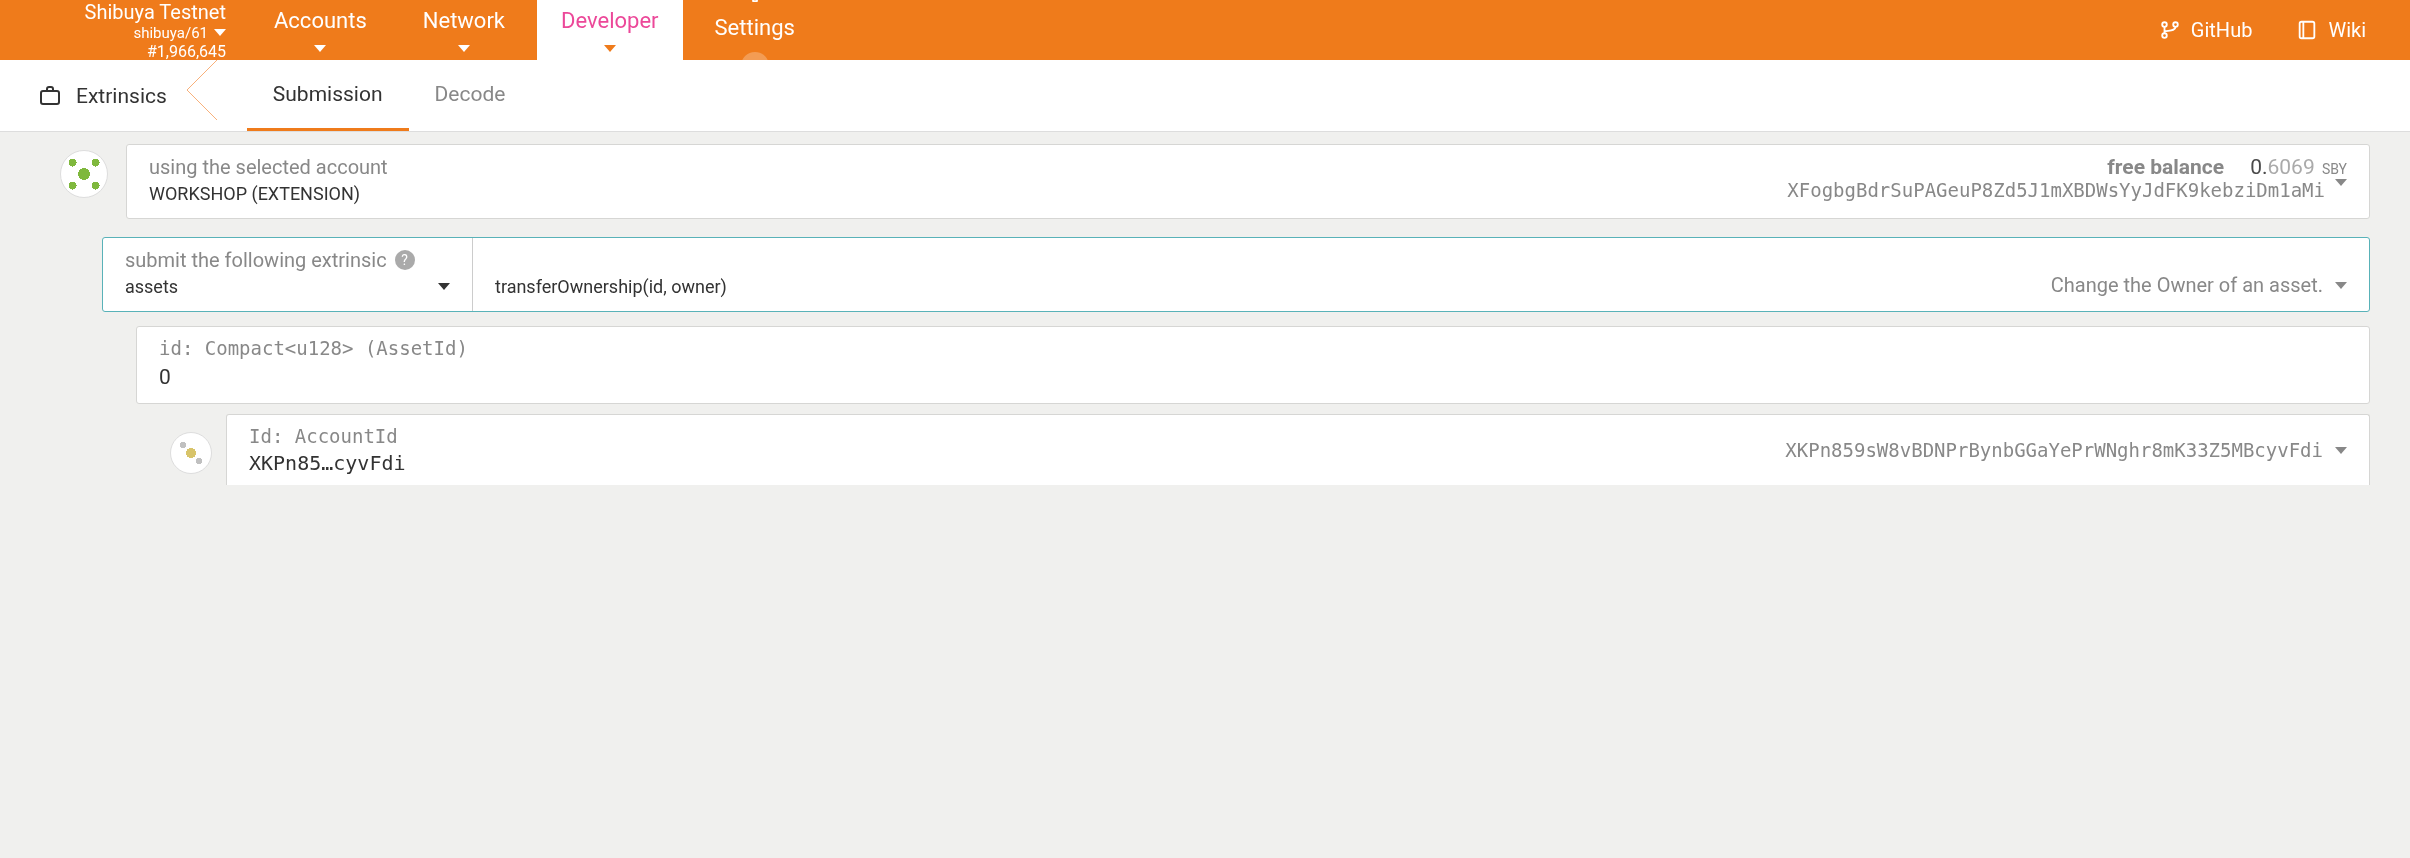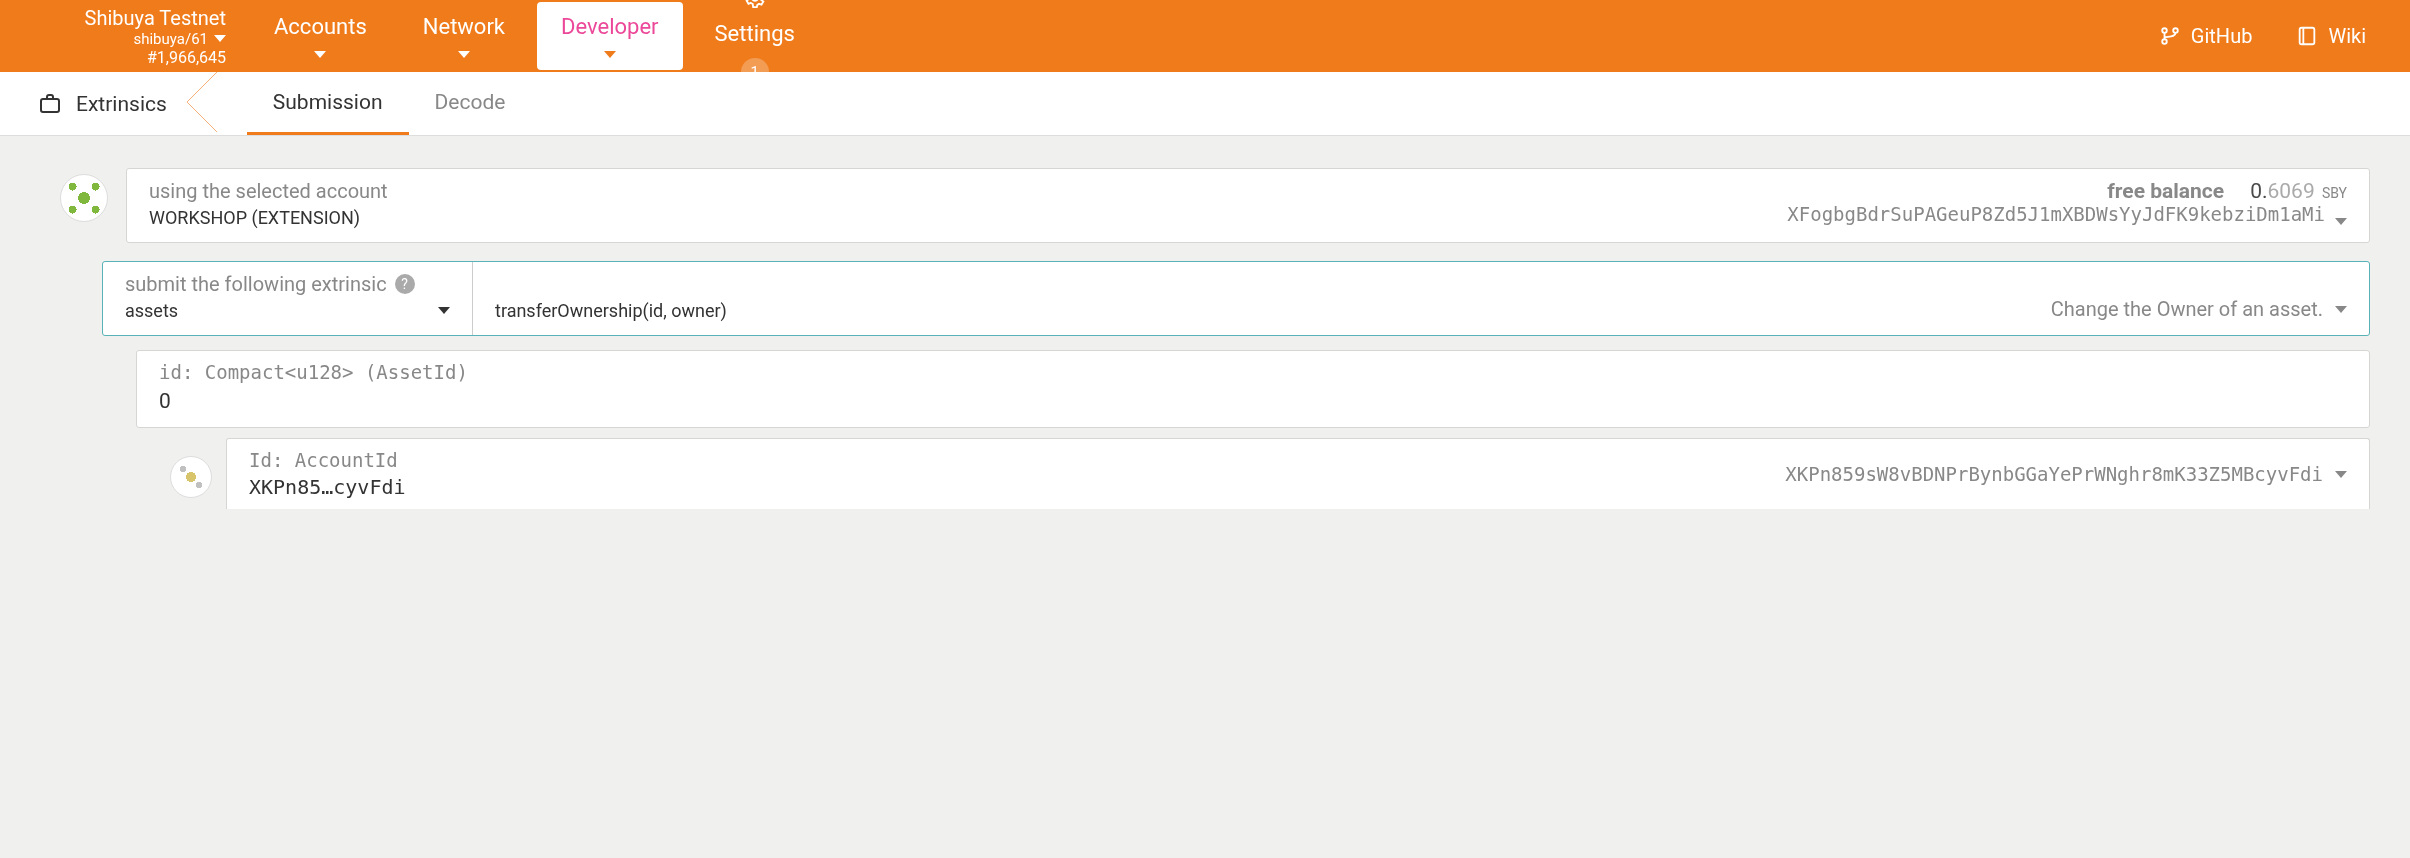"Shibuya Testnet" .topbar { height: 72px -> 60px }
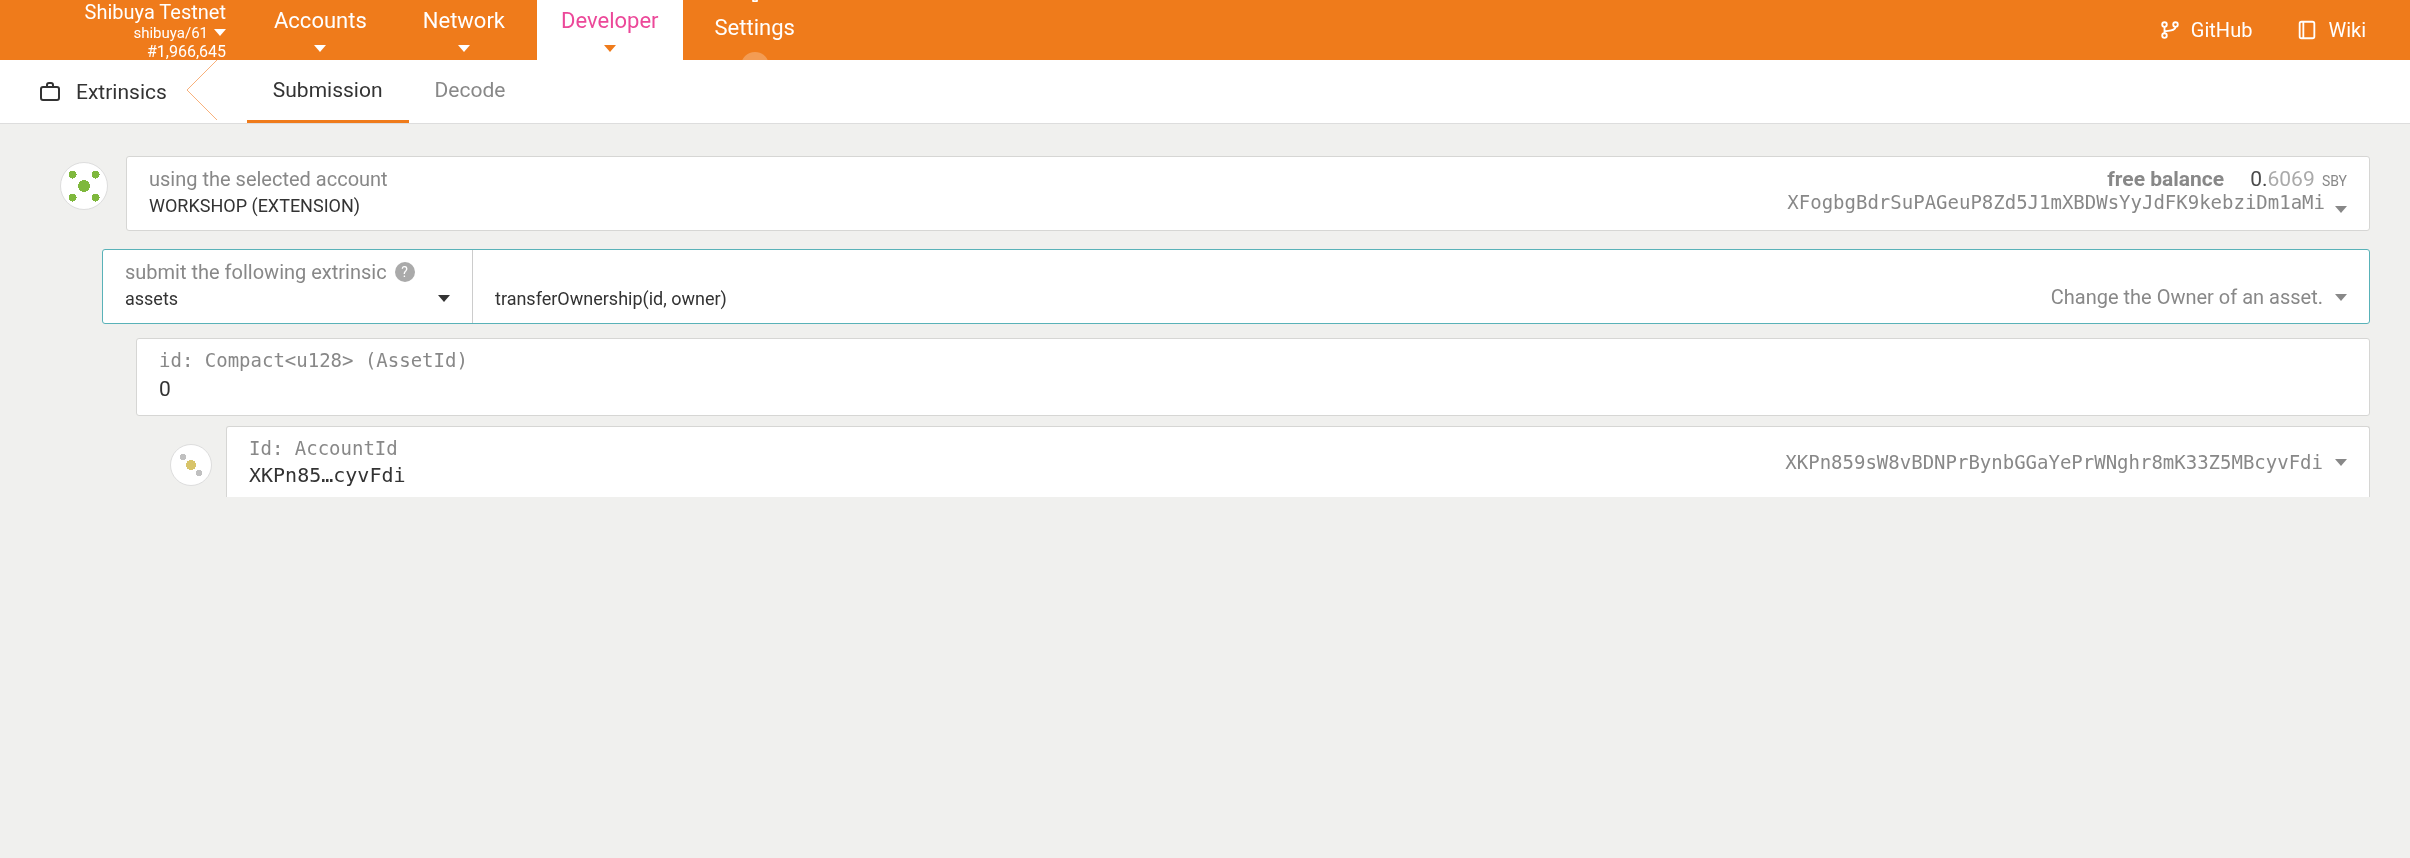"Extrinsics" .subnav { height: 64px -> 72px }
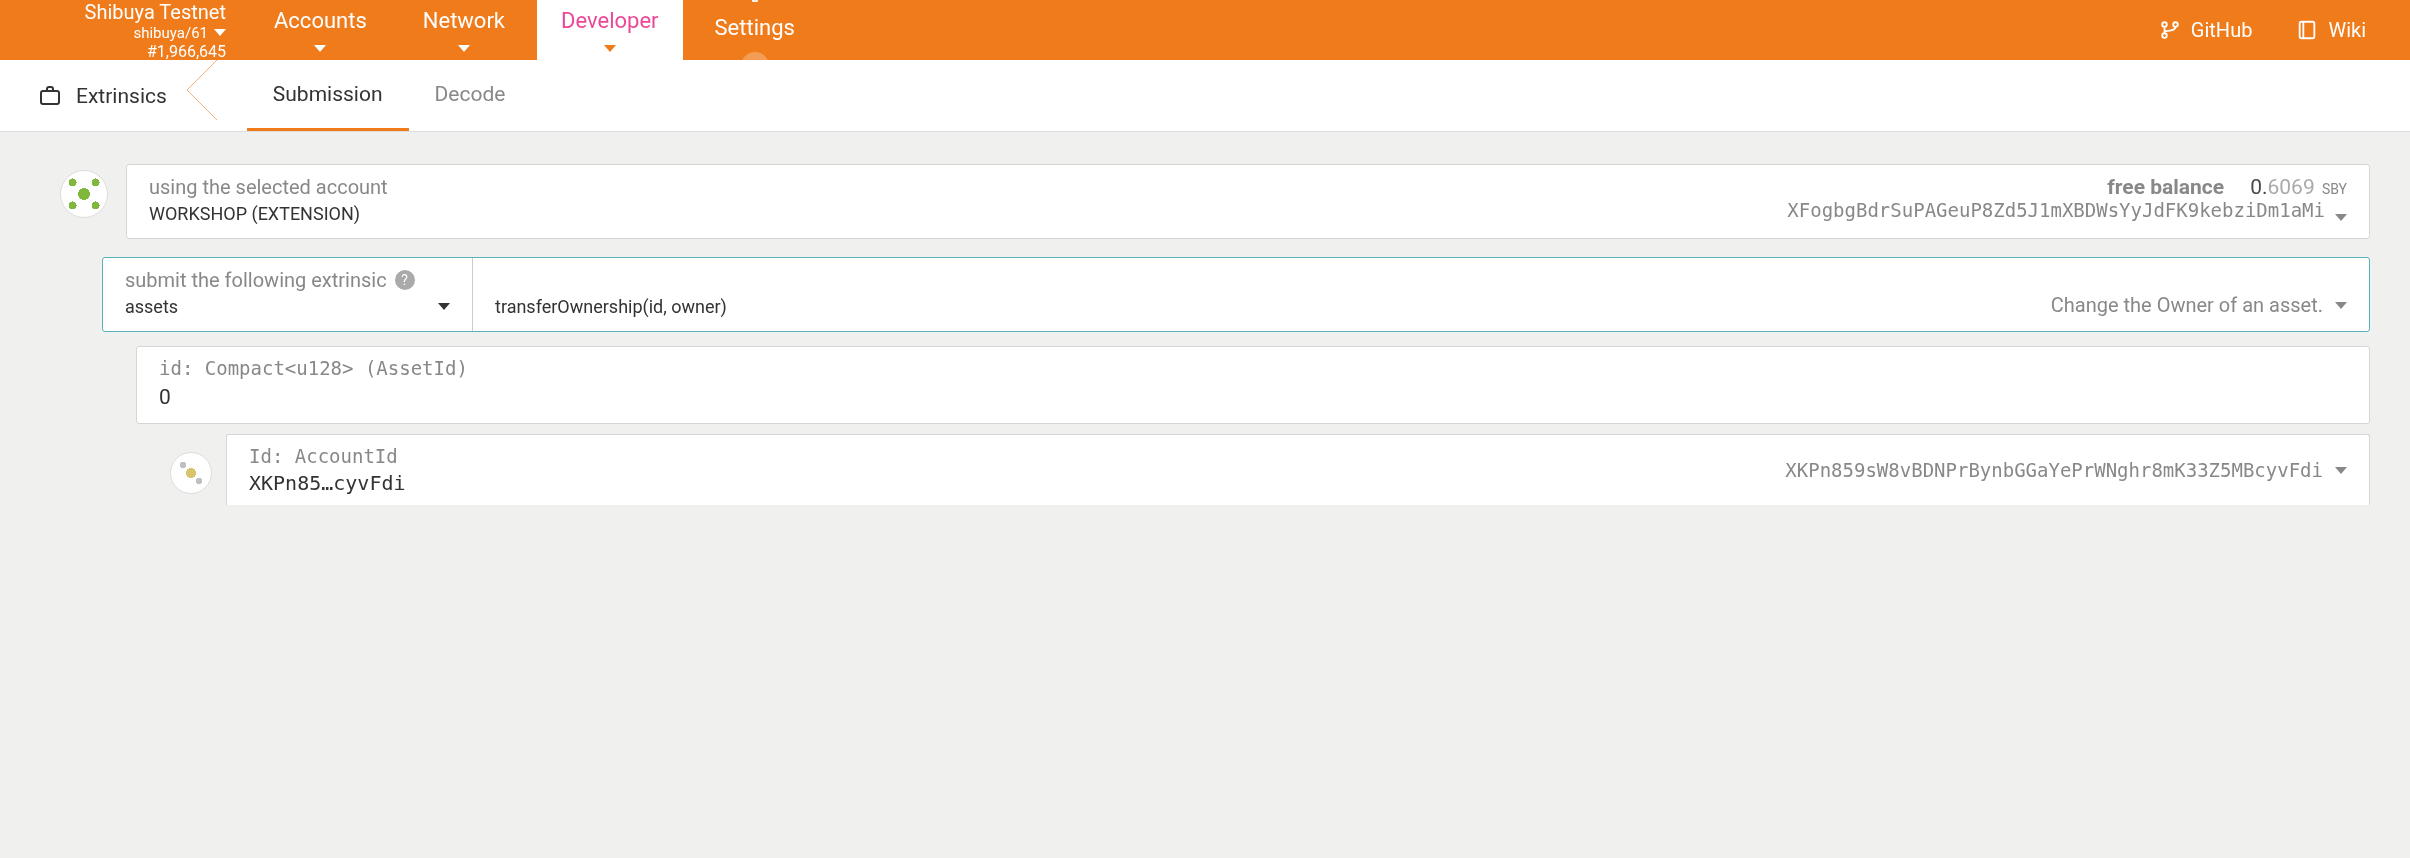"using the selected account" .content { padding: 32px 40px 0 40px -> 12px 40px 0 40px }
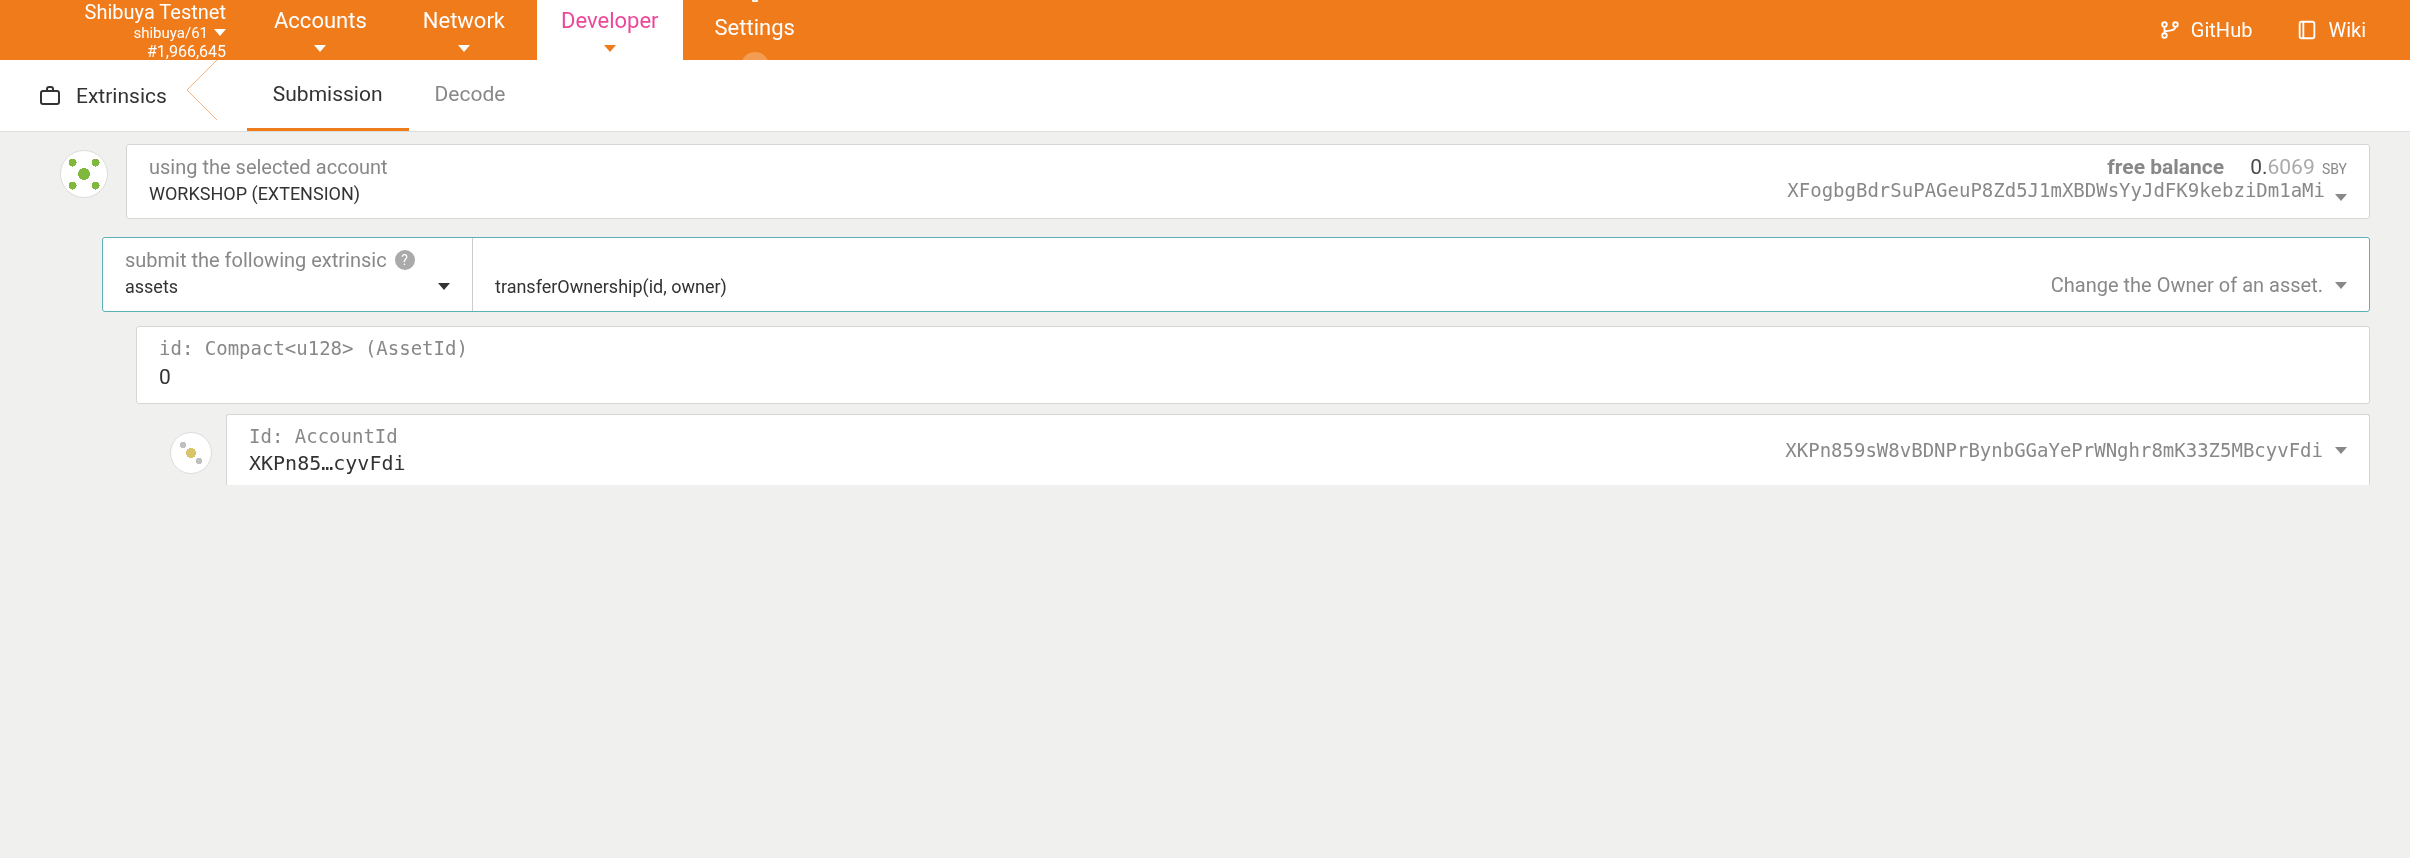"XFogbgBdrSuPAGeuP8Zd5J1mXBDWsYyJdFK9kebz" .addr { align-items: flex-end -> flex-start }
